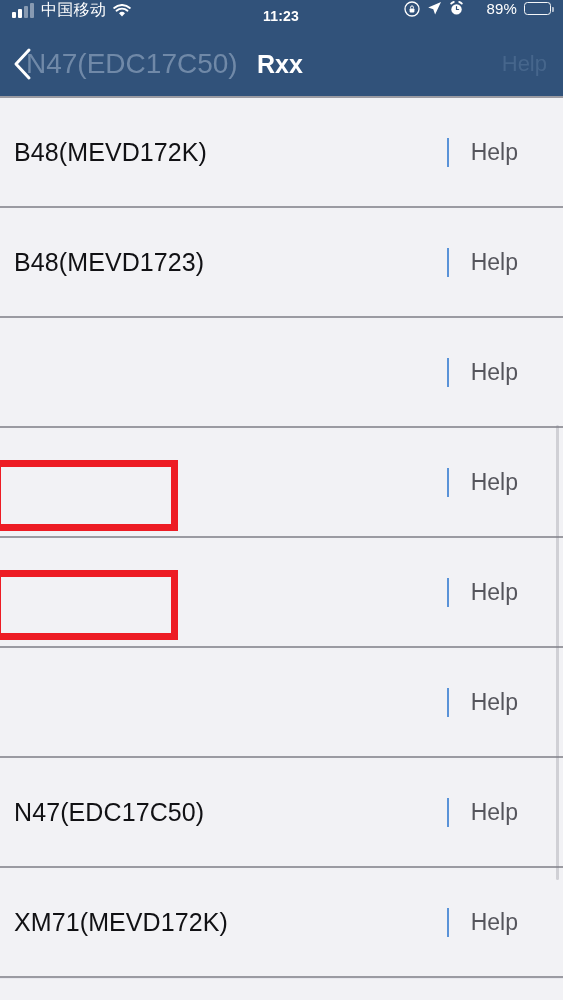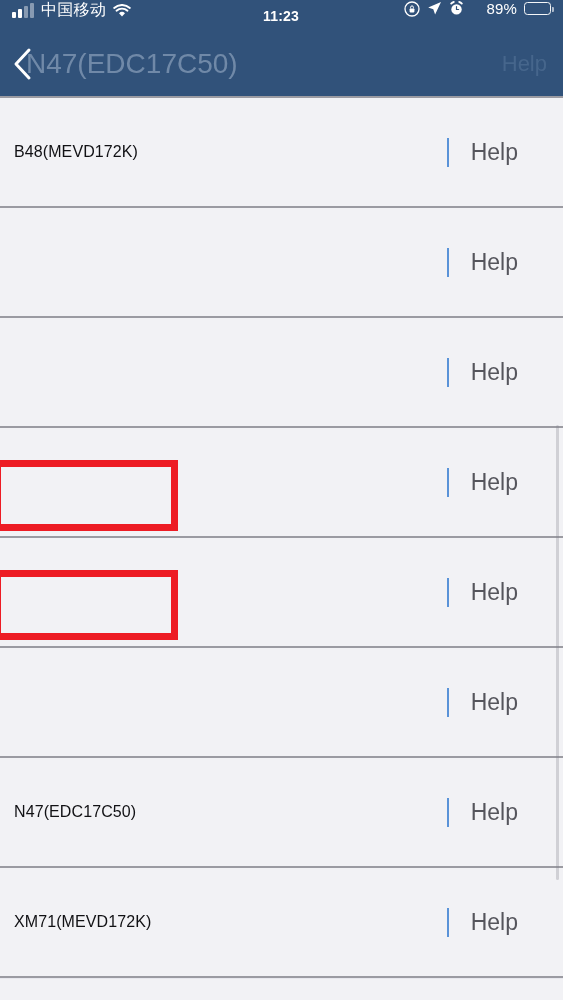"Rxx" div.nav-prev-title { html: none -> <div>Rxx</div> }
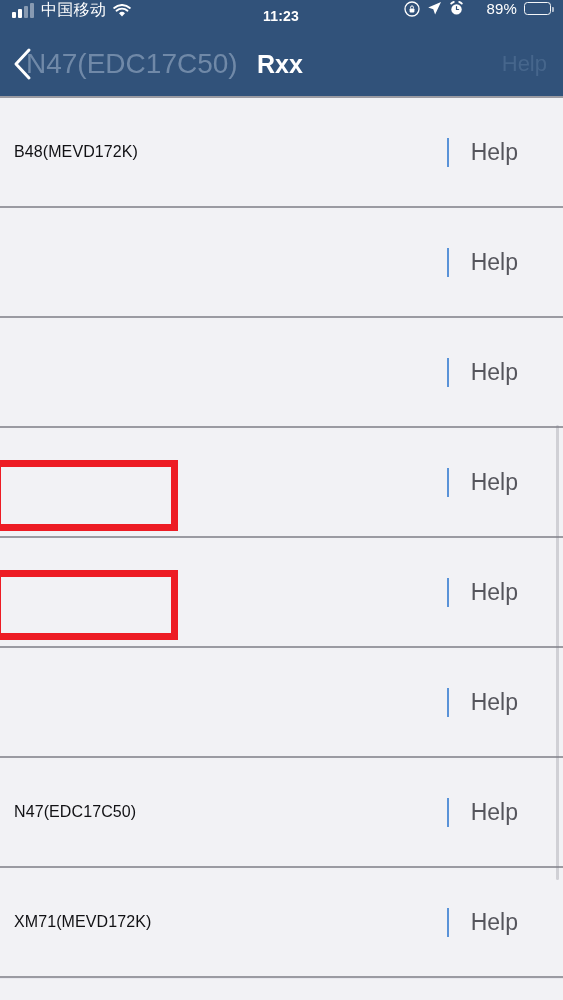"B48(MEVD172K)" .row-label { font-size: 16px -> 25px }
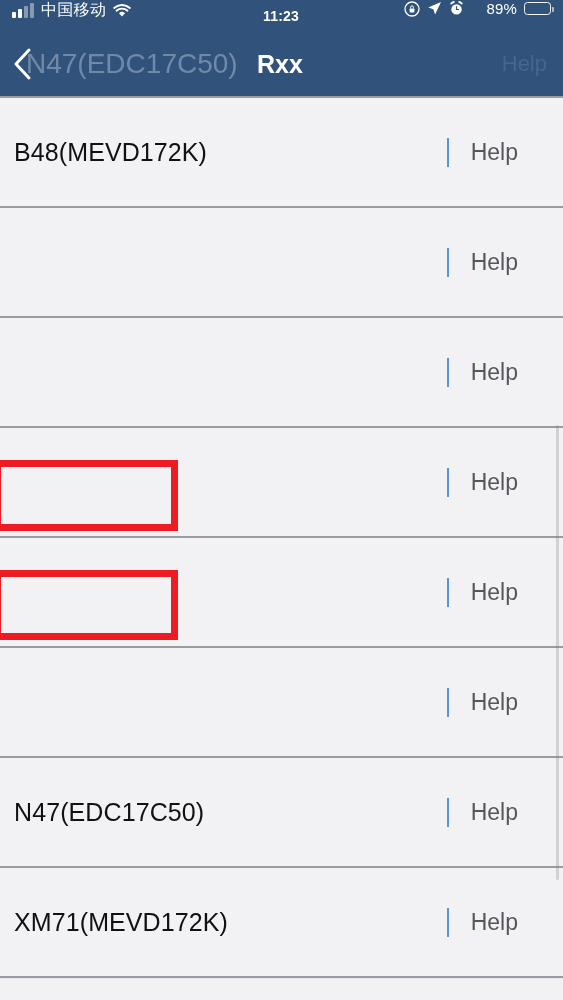"B48(MEVD1723)" div.row-label { html: none -> <div>B48(MEVD1723)</div> }
